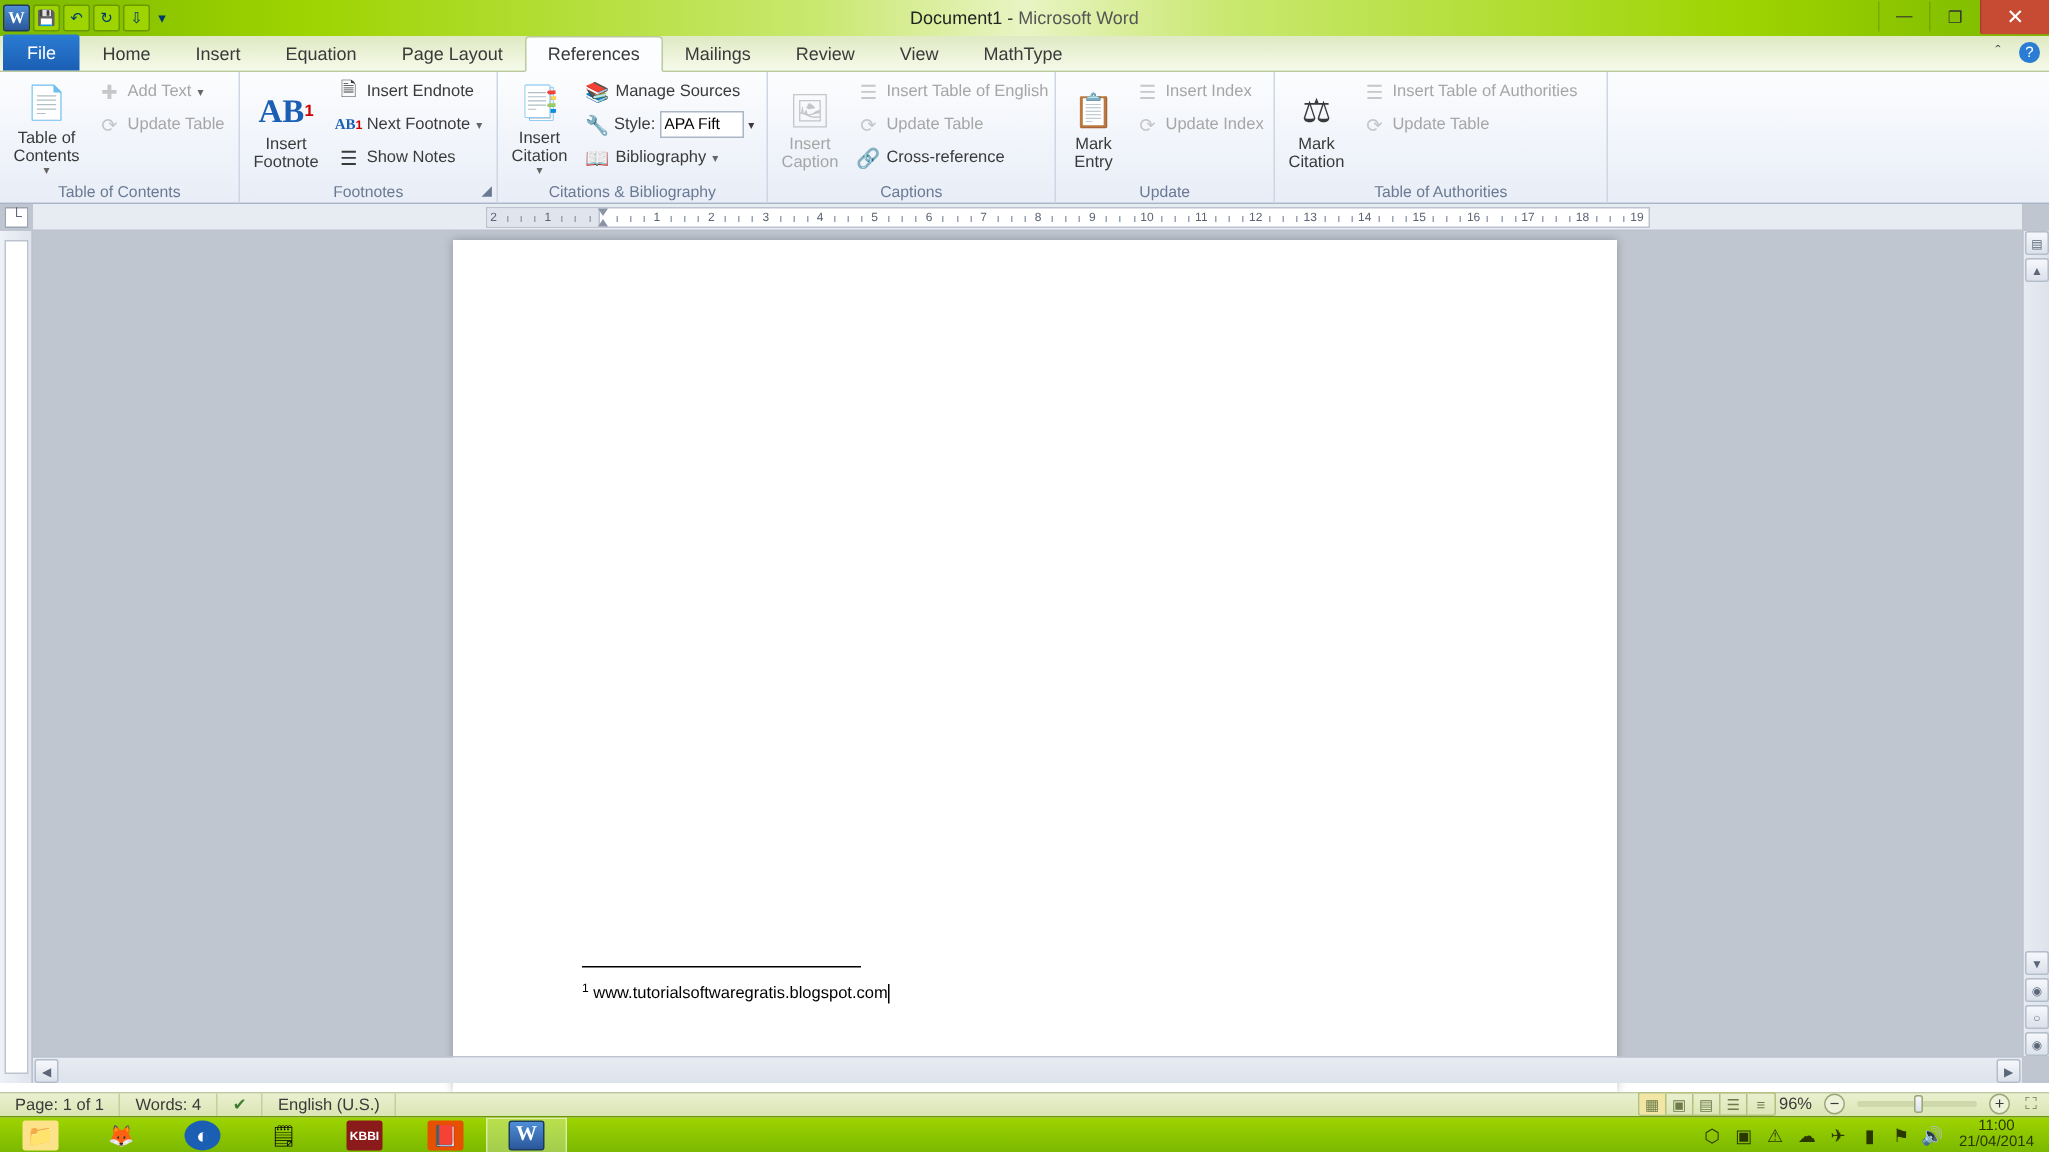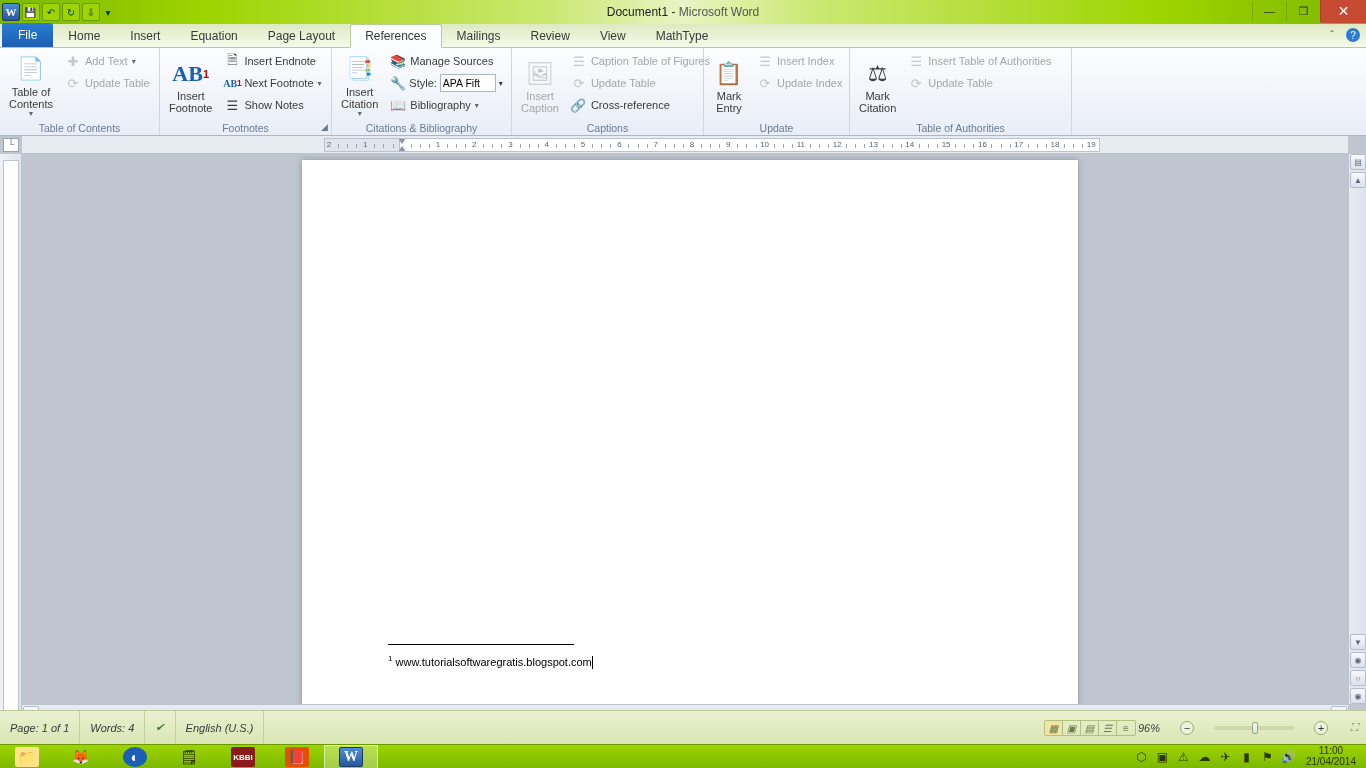"Caption Table of Figures" span { text: Caption Table of Figures -> Insert Table of English }
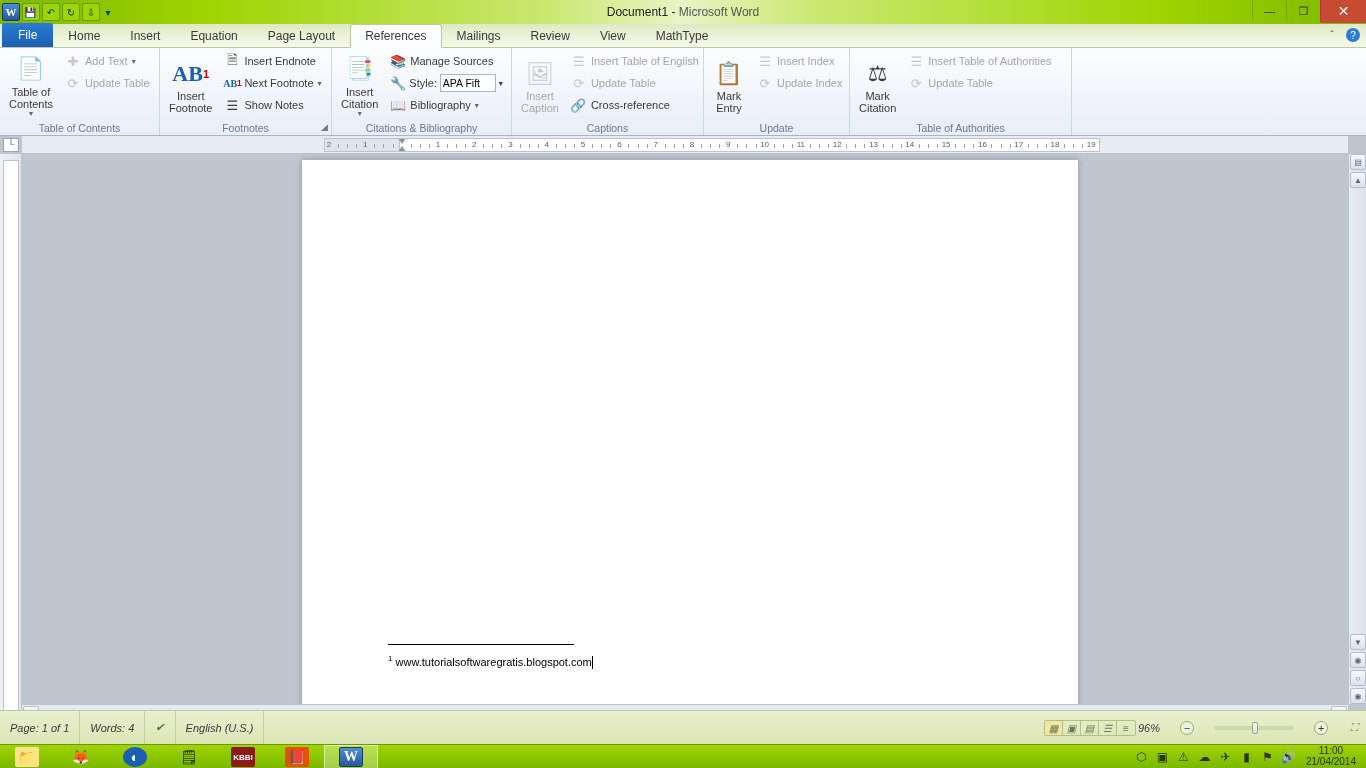"Page: 1 of 1" .statusbar { align-items: center -> flex-end; font-style: italic -> none; height: 34px -> 16px }
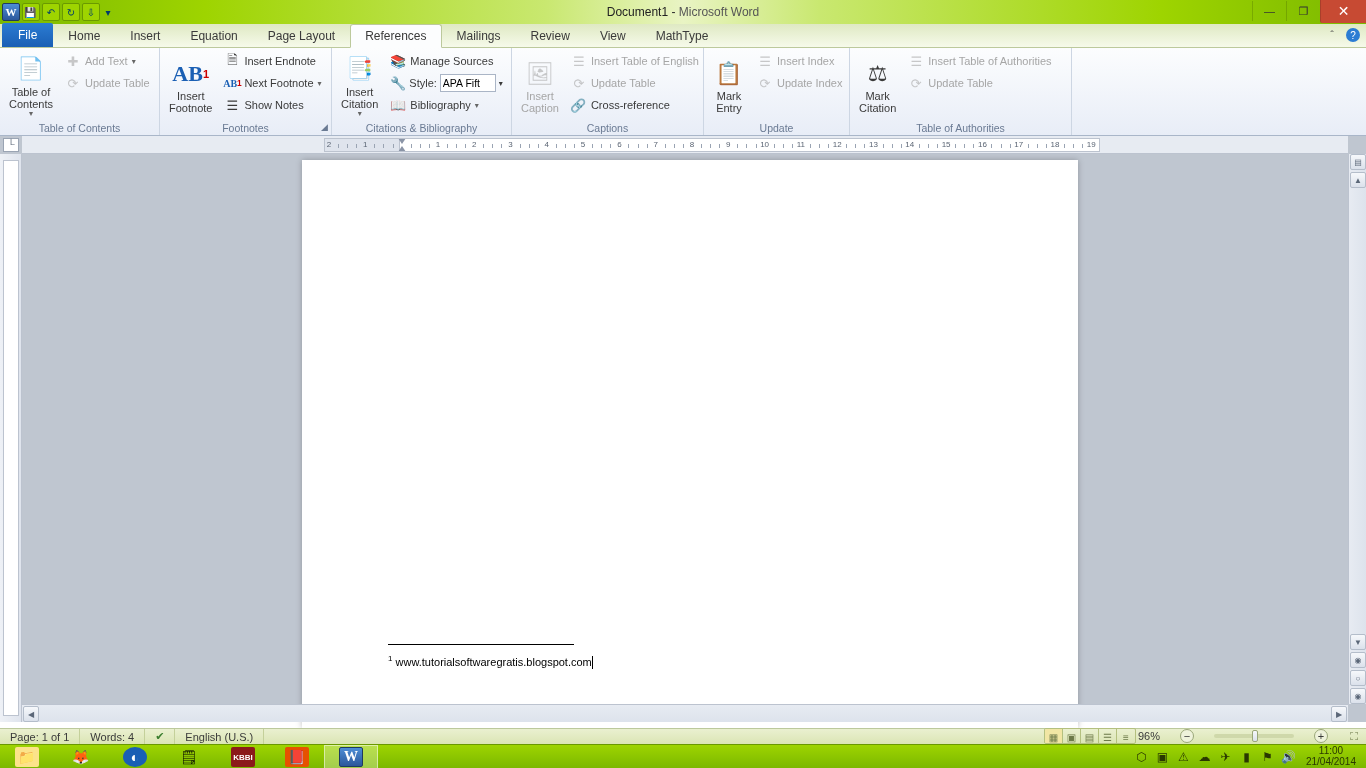"96%" .zoom { gap: 20px -> 8px }
